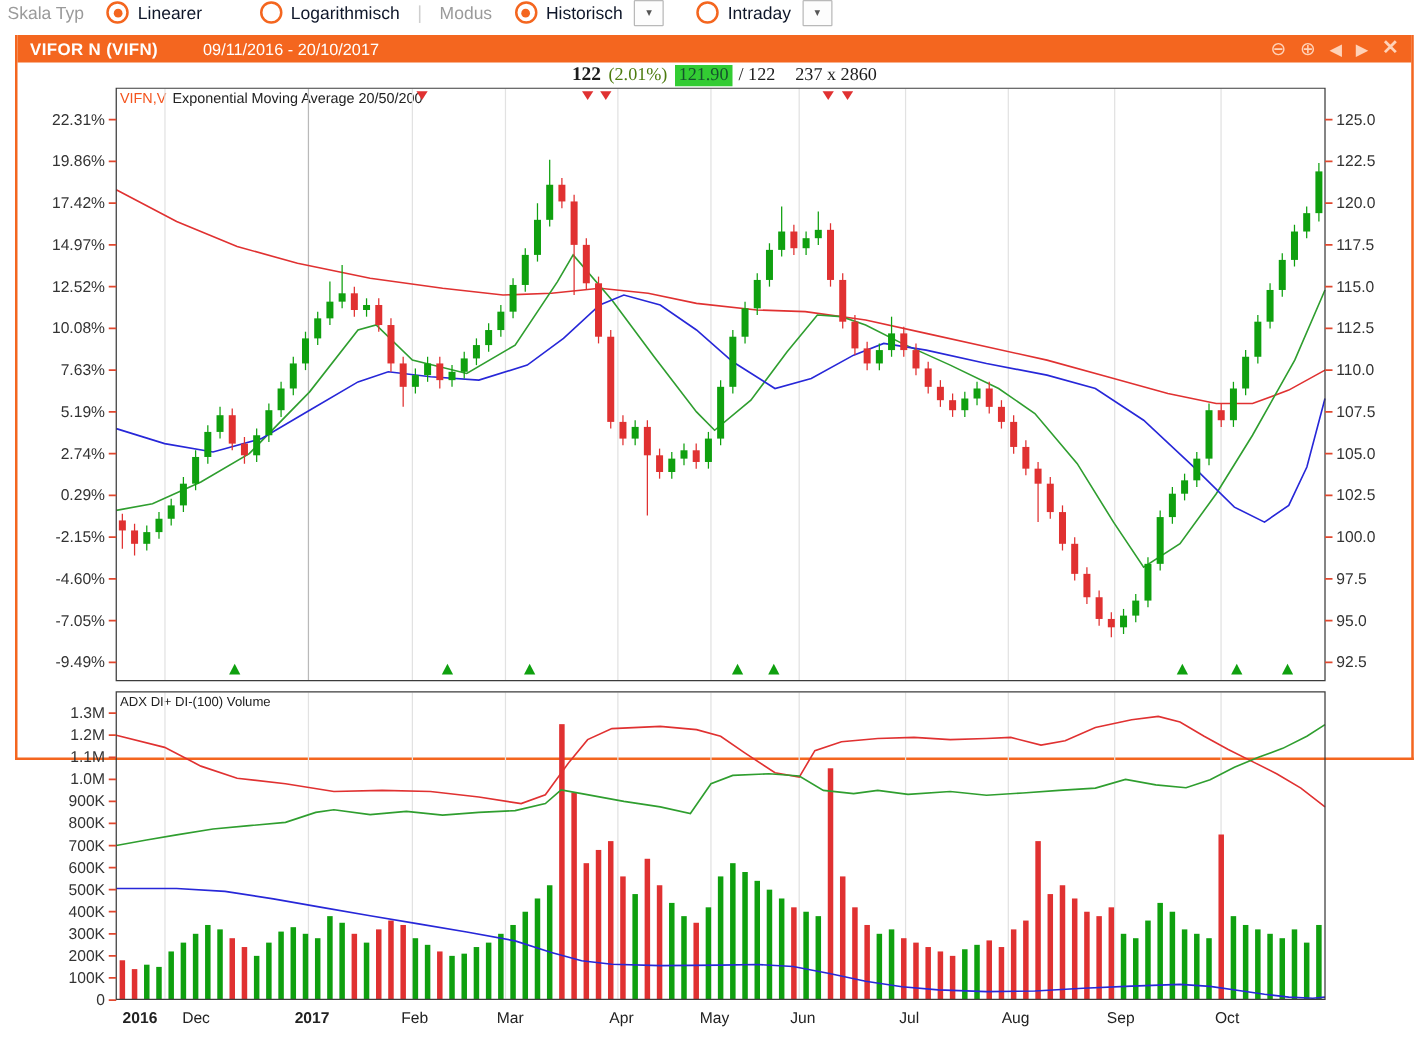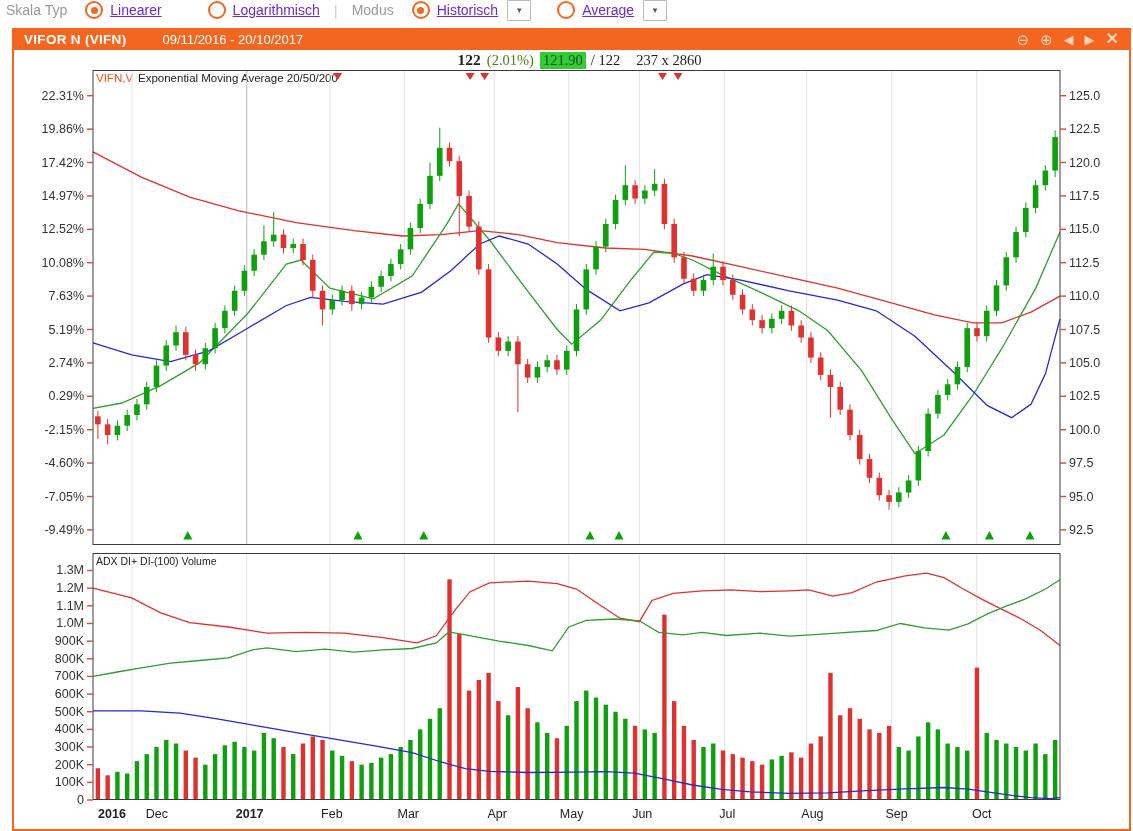"Linearer" .radio-label { color: #6d28d9 -> #0f172a; text-decoration: underline -> none }
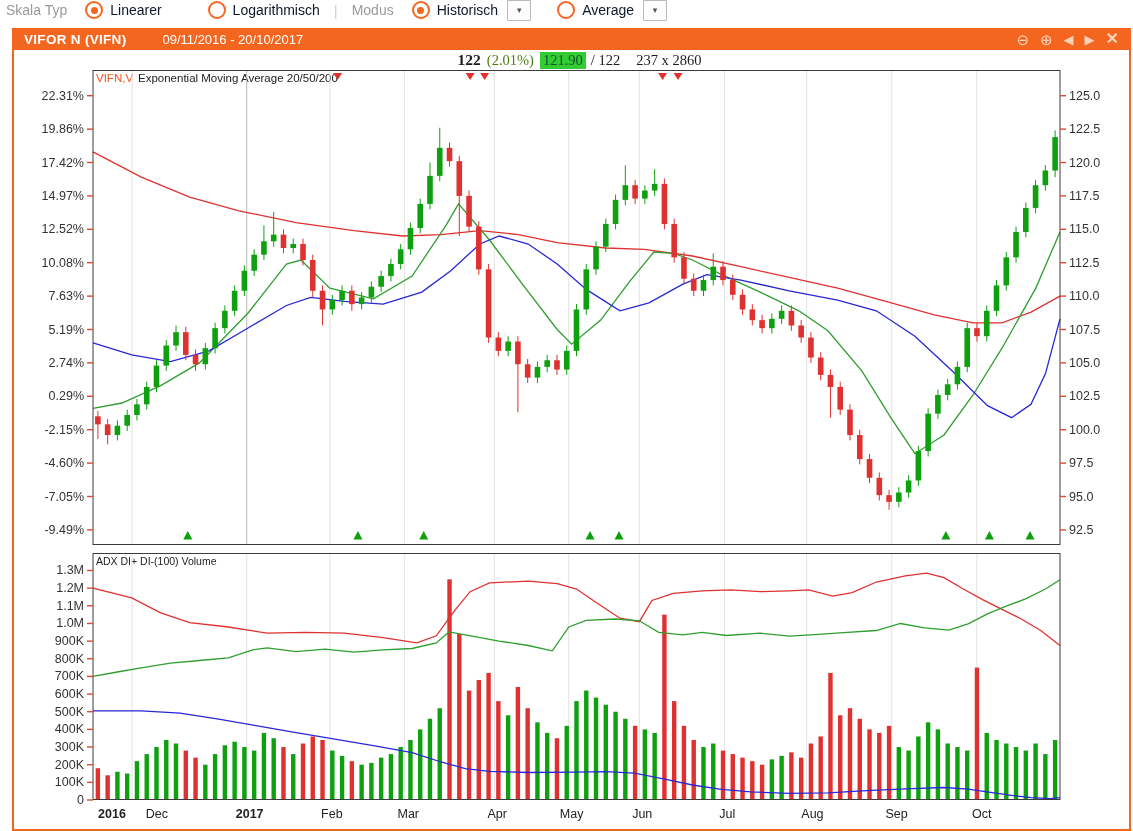"Average" span.radio-label { text: Average -> Intraday }
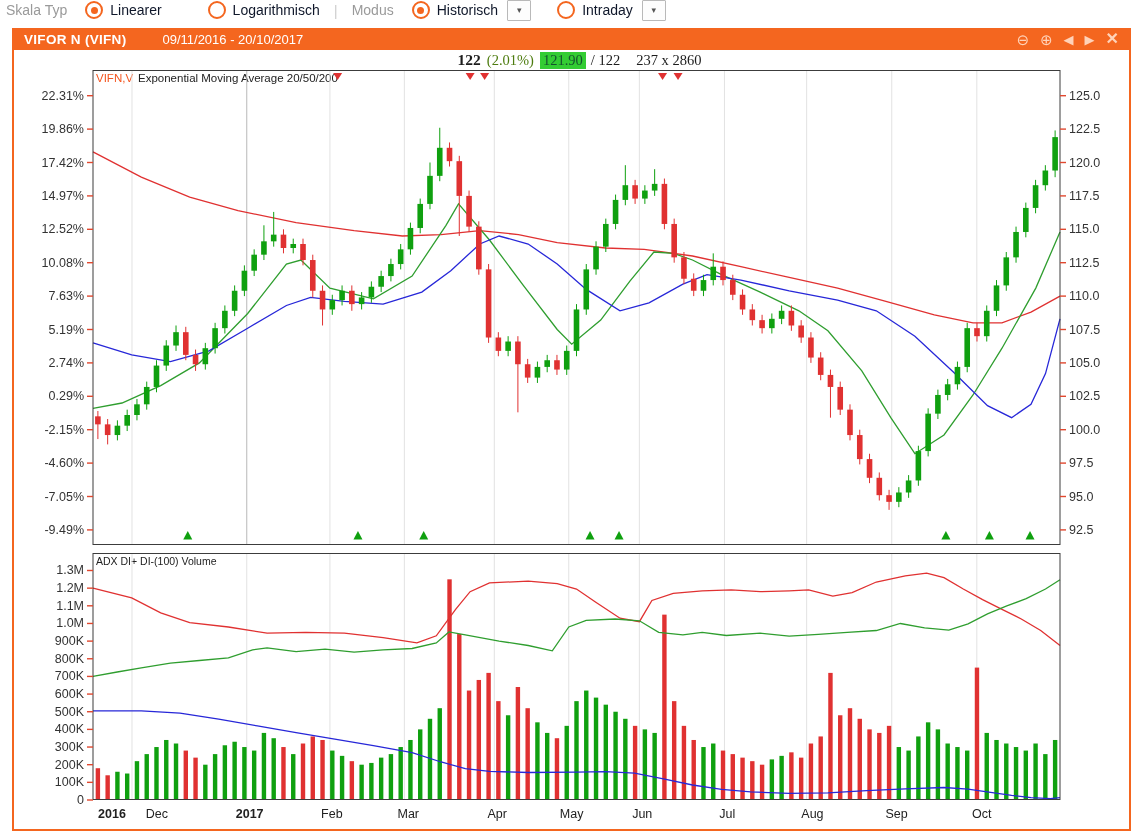"VIFOR N (VIFN)" .widget { height: 803px -> 580px }
